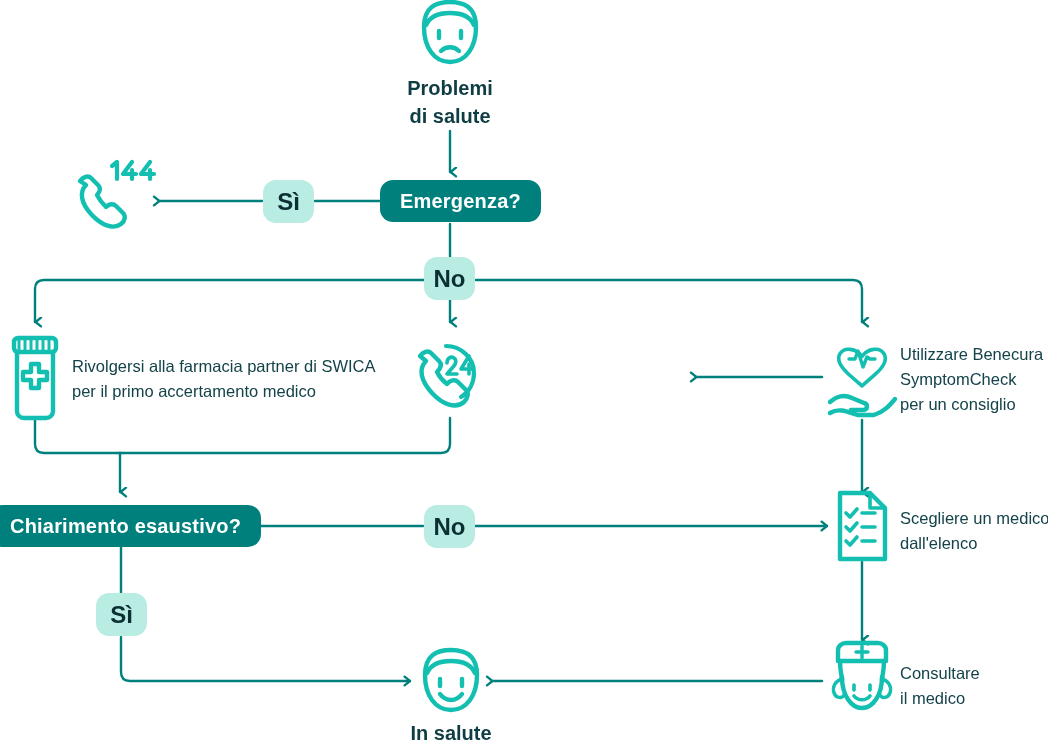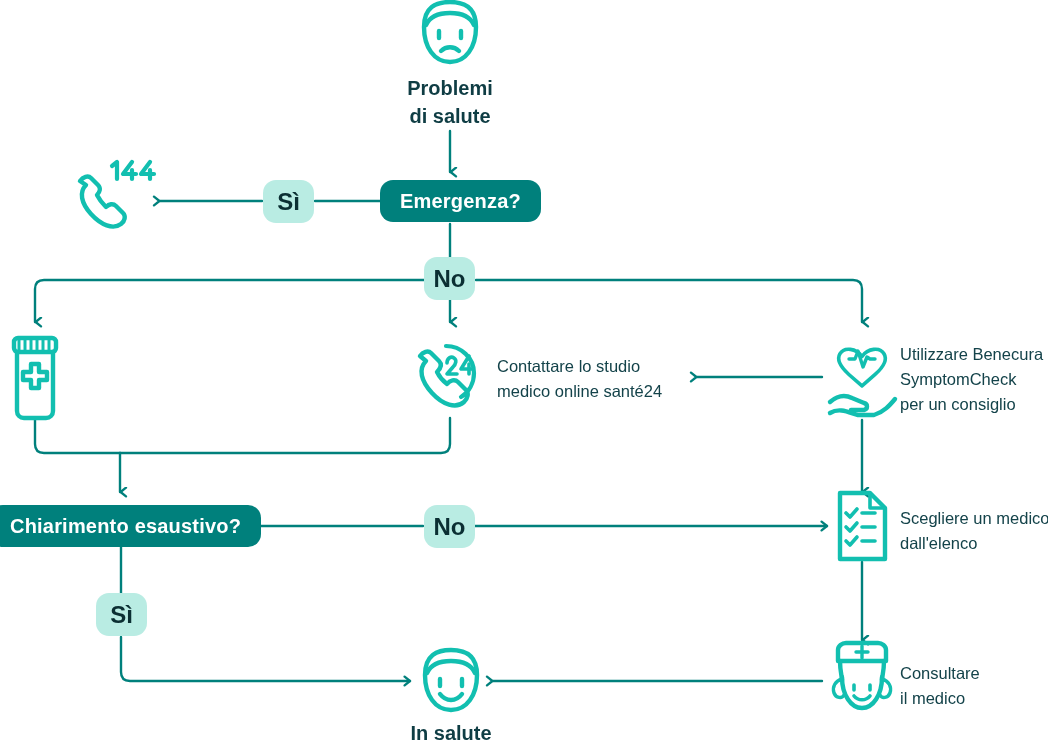"Rivolgersi alla farmacia partner di" div.caption { html: none -> <div>Rivolgersi alla farmacia partner di SWICA per il primo accertamento medico</div> }
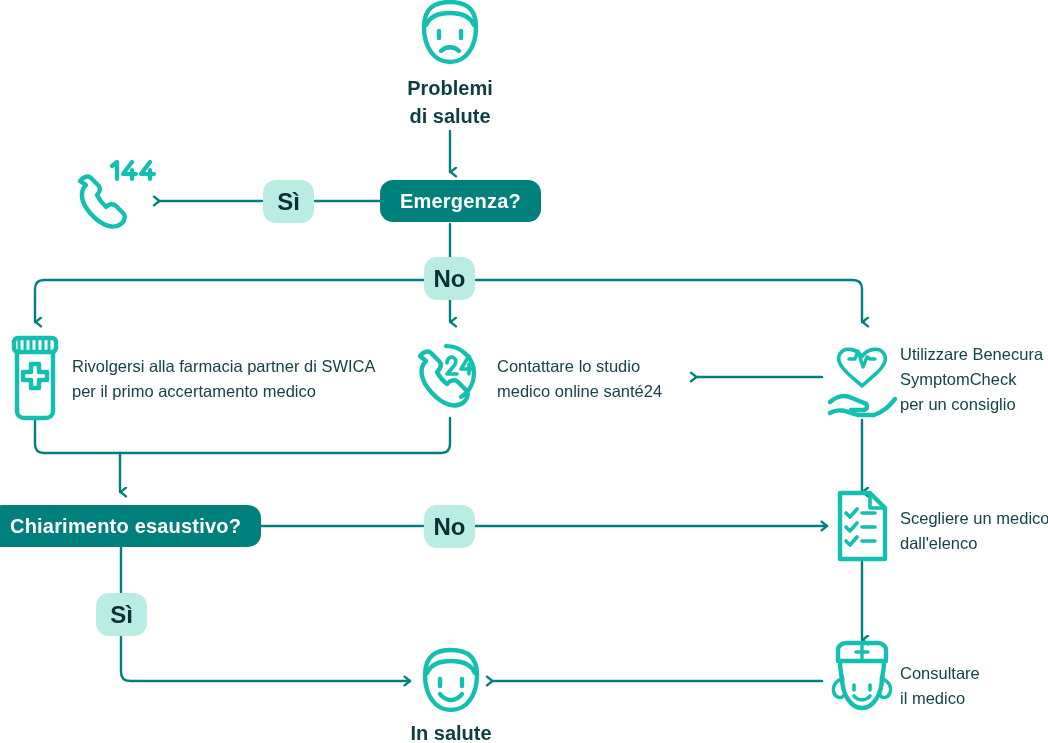"Contattare lo studio" div.caption { html: <div>Contattare lo studio medico online santé24</div> -> none }
